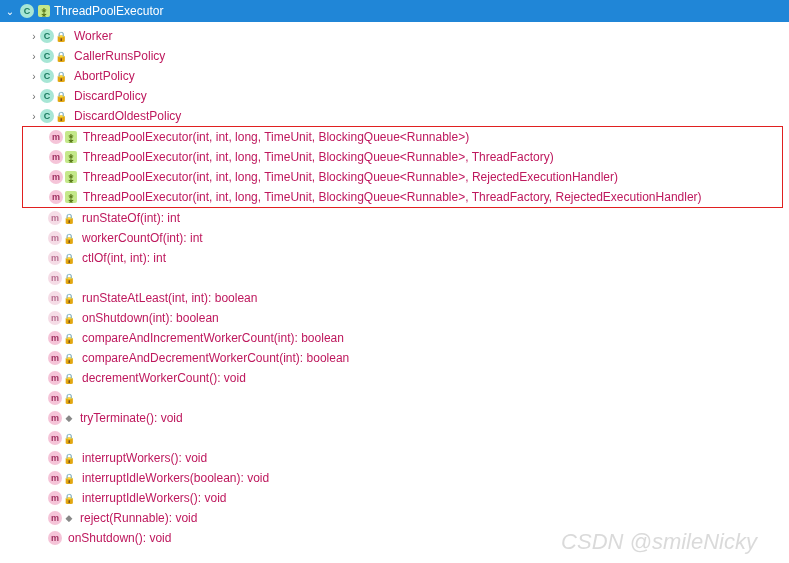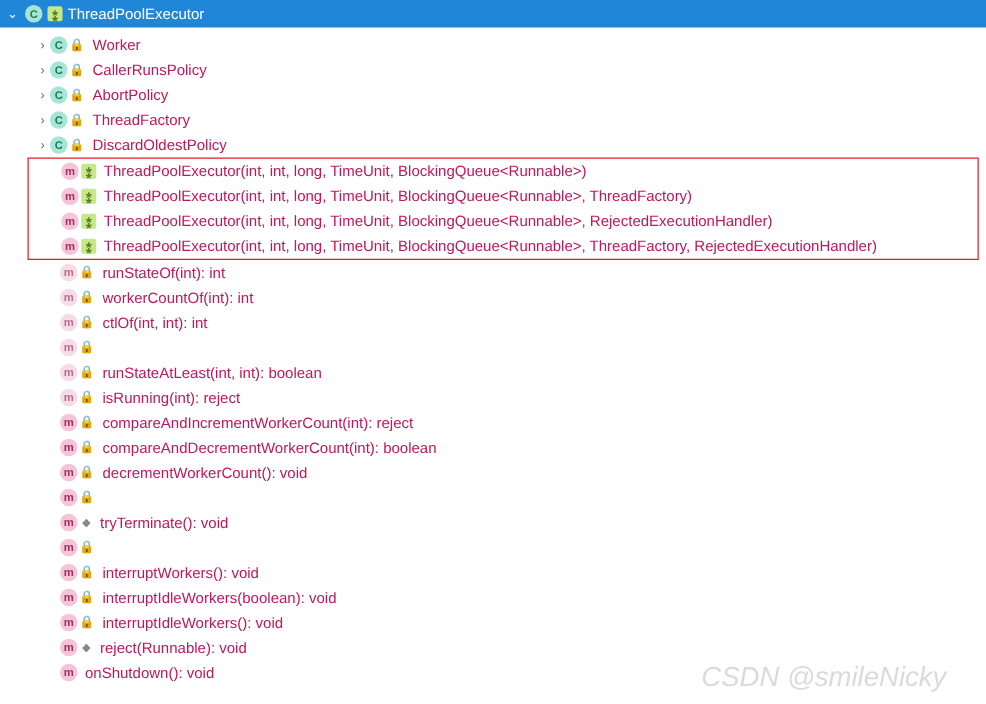"ThreadFactory" span.label { text: ThreadFactory -> DiscardPolicy }
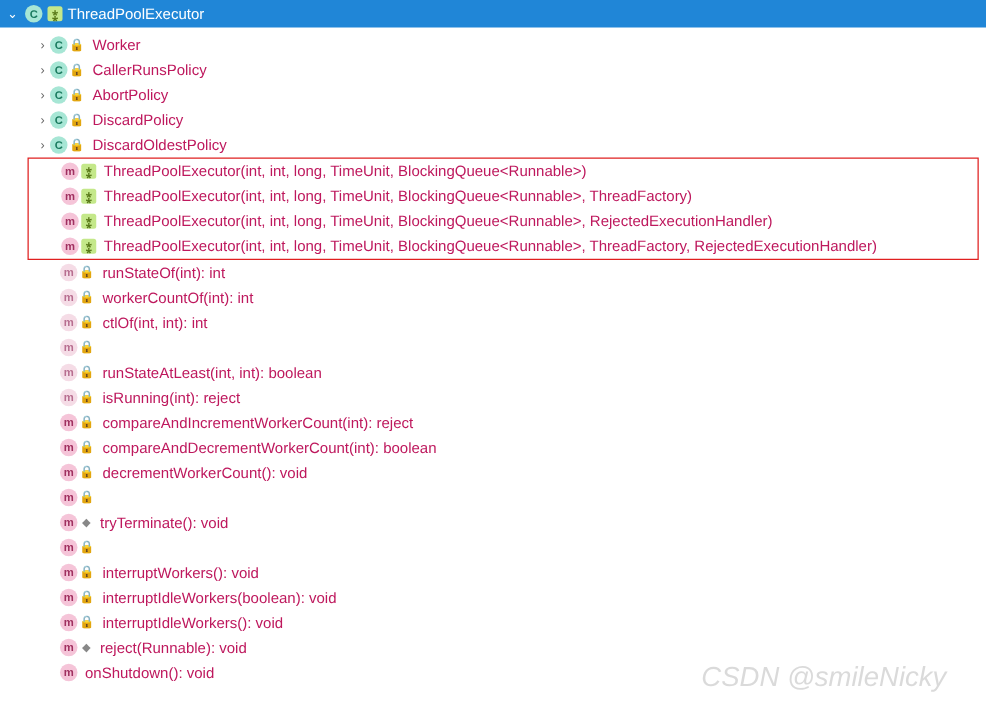"isRunning(int): reject" span.label { text: isRunning(int): reject -> onShutdown(int): boolean }
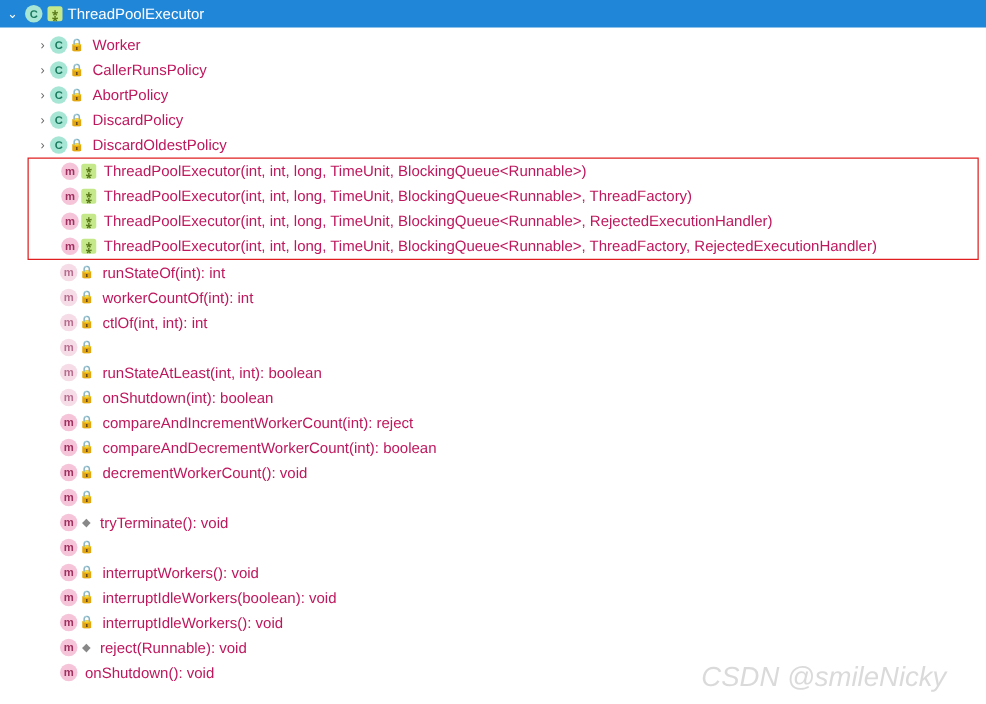"compareAndIncrementWorkerCount(int):" span.label { text: reject -> boolean }
